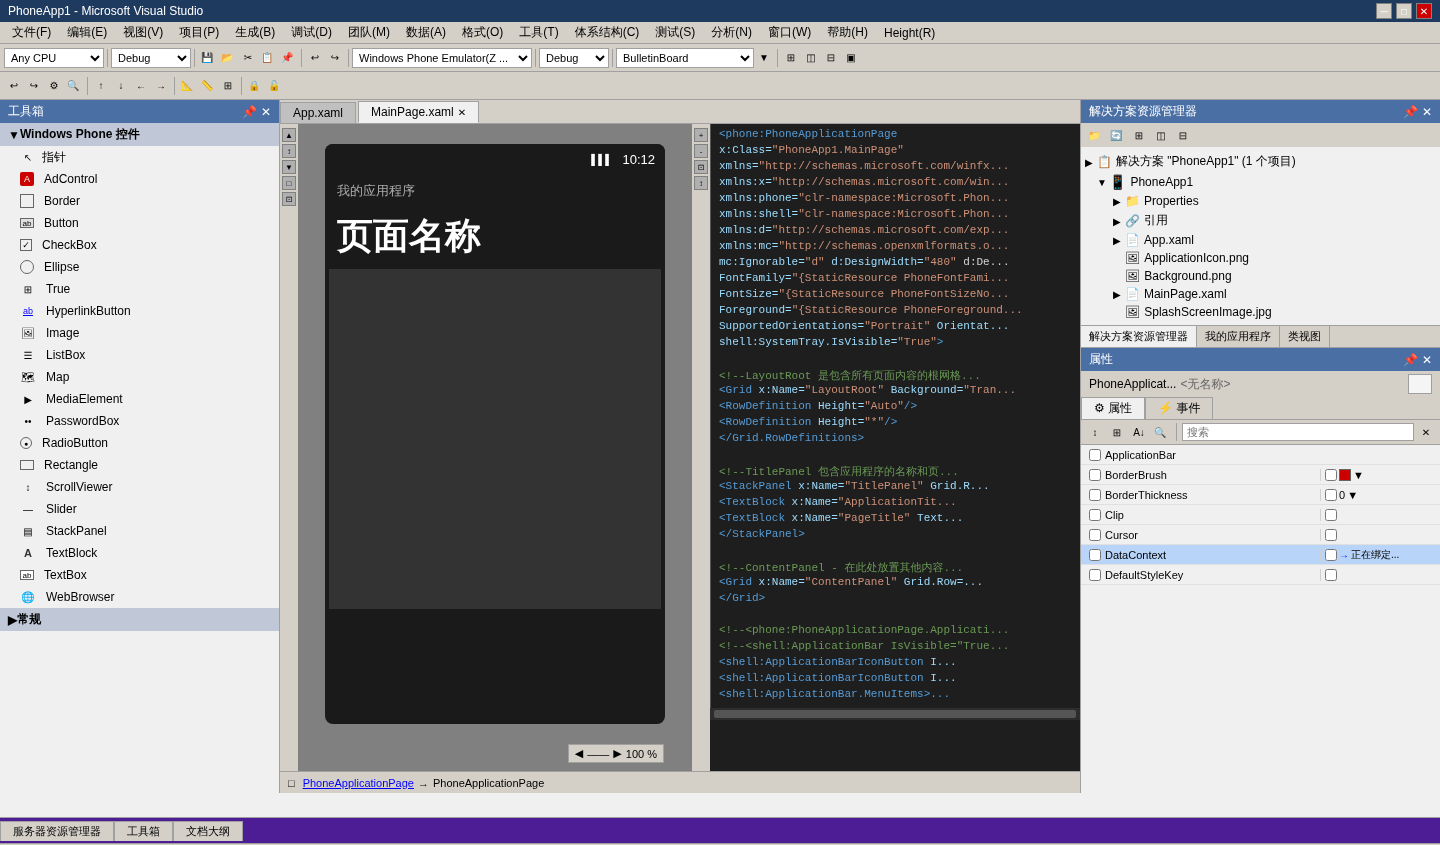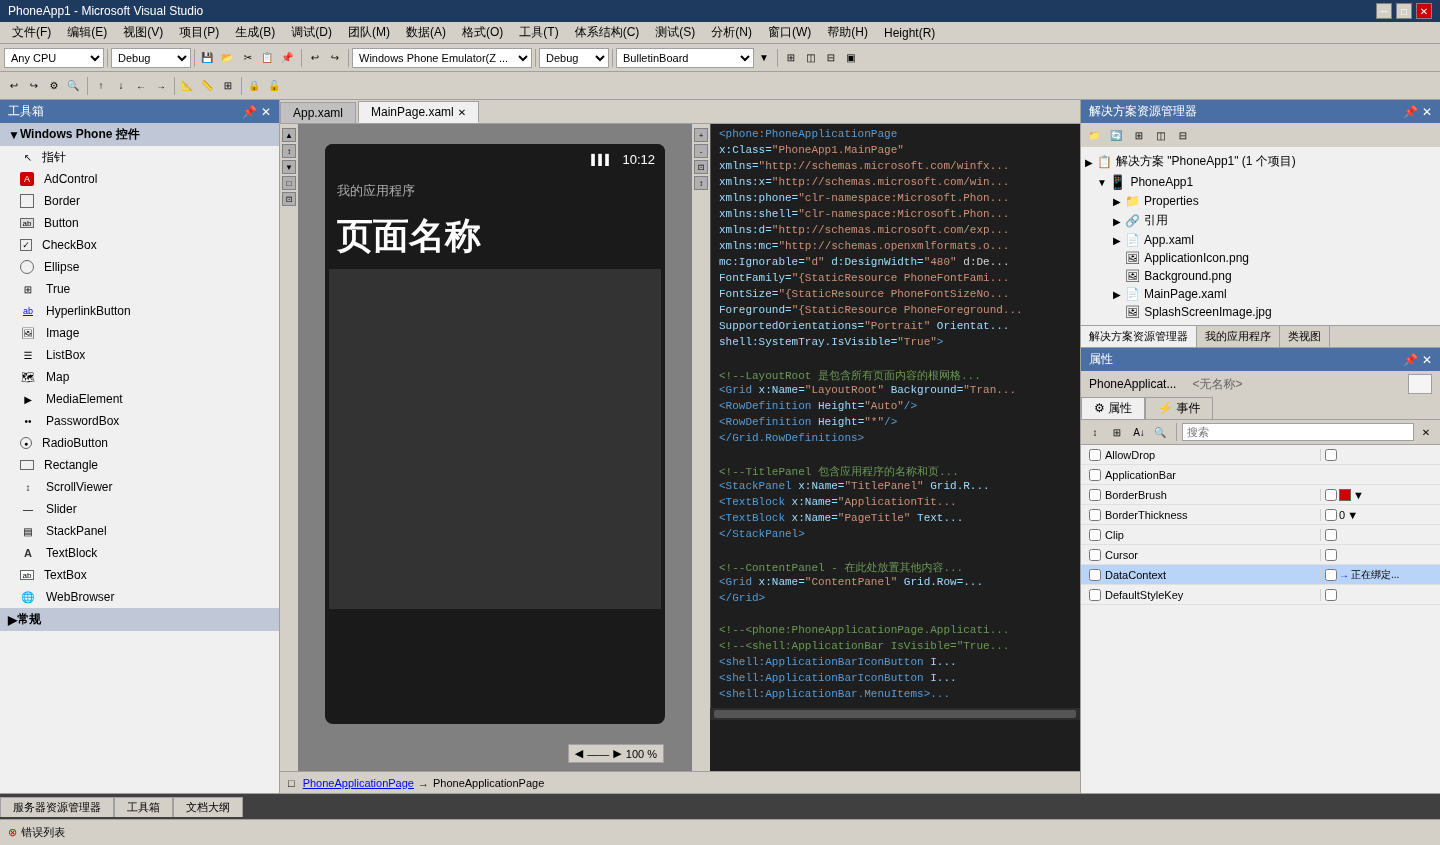"PhoneApplicat..." #props-title-bar { gap: 16px -> 4px }
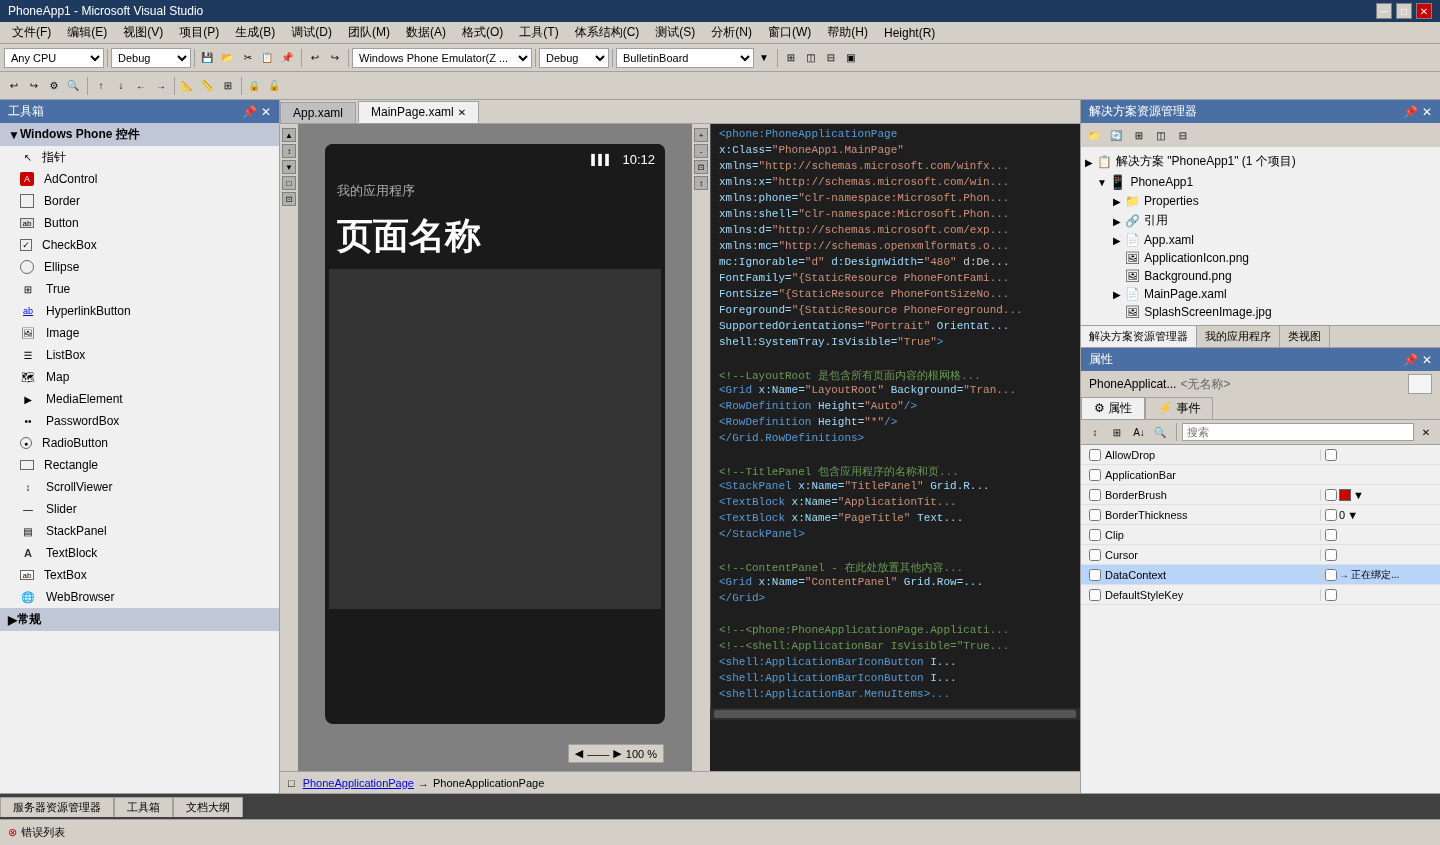"AllowDrop" div.prop-row { html: <div> <div> <input> <span>AllowDrop</span> </div> <div> <input> </div> </div> -> none }
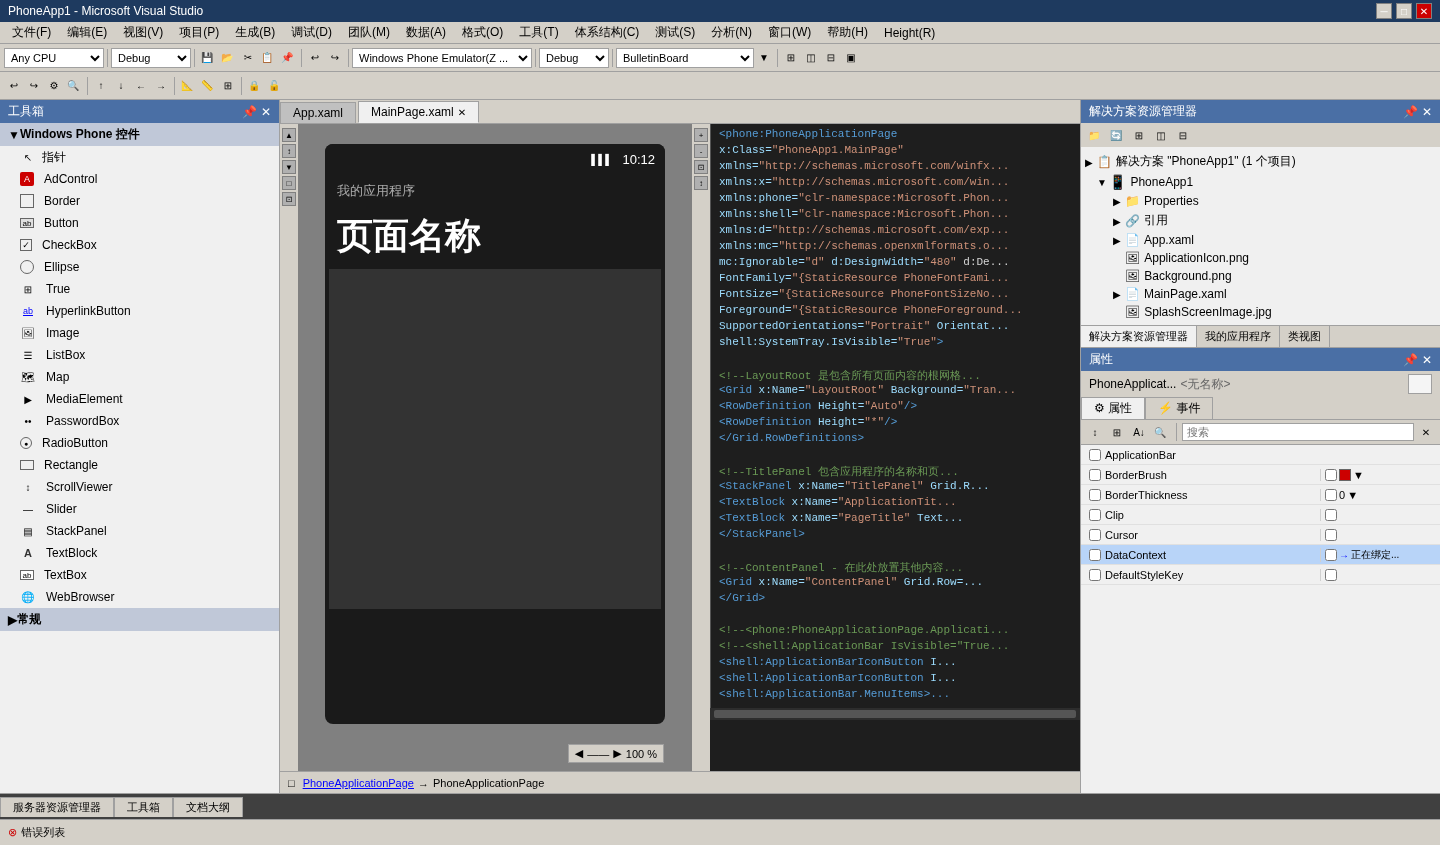"服务器资源管理器" #bottom-panel { background: #404040 -> #4c1d95; margin-top: none -> 24px }
